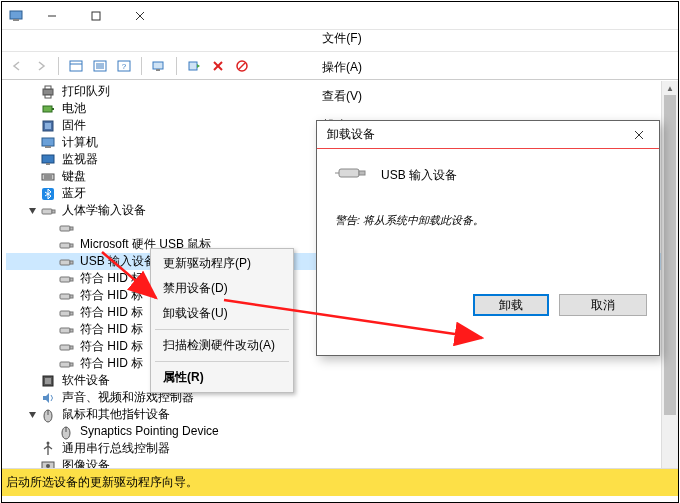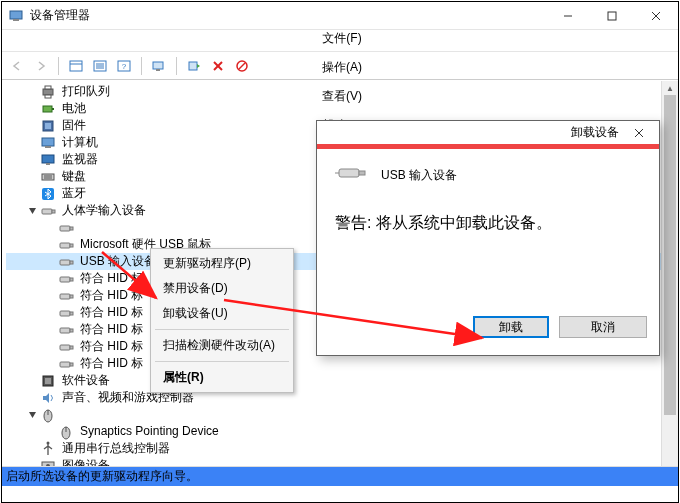"设备管理器" span.title { html: <span>设备管理器</span> -> none }
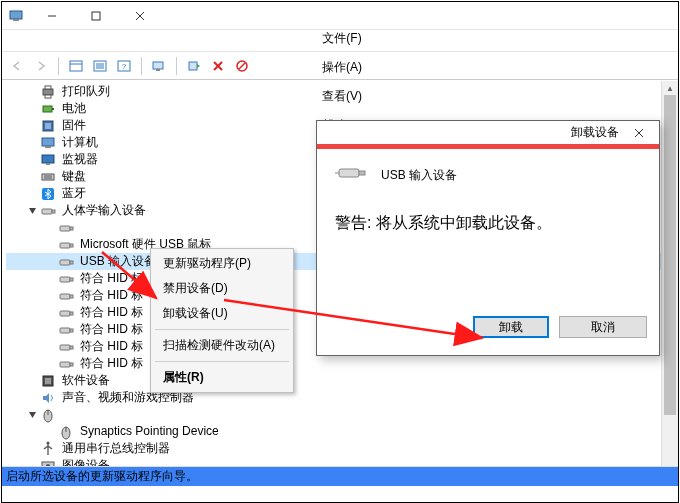"卸载设备" .dlgtitle { border-bottom: 5px solid #ef4444 -> 1px solid #ef4444; text-align: right -> none }
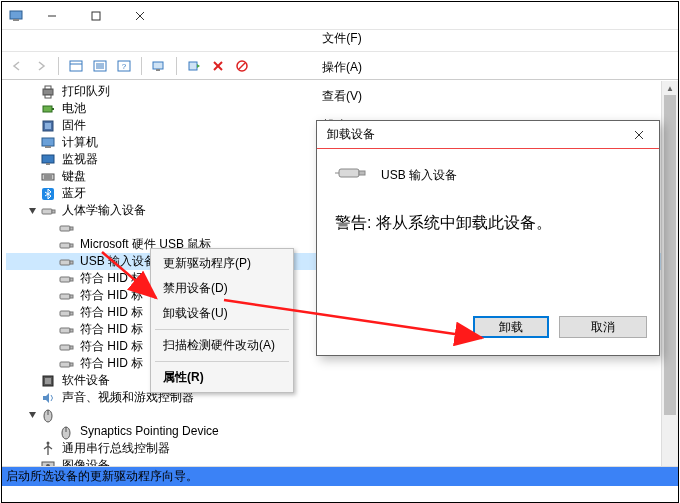"警告: 将从系统中卸载此设备。" .dlgwarn { font-size: 16px -> 11px; font-style: none -> italic; margin-bottom: 68px -> 52px }
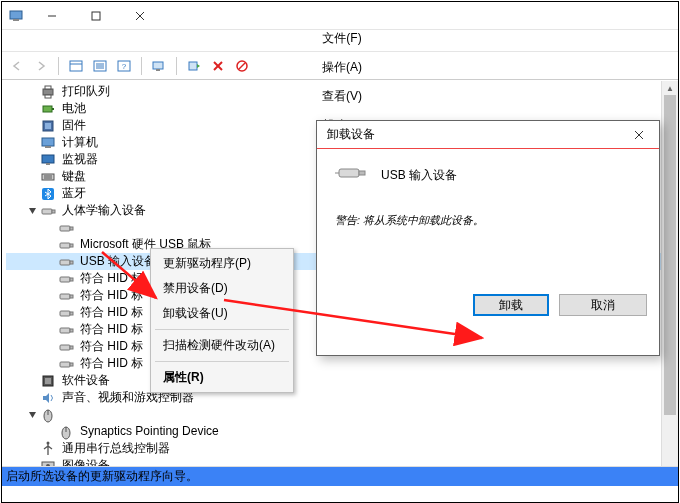"鼠标和其他指针设备" span.label { html: none -> <span>鼠标和其他指针设备</span> }
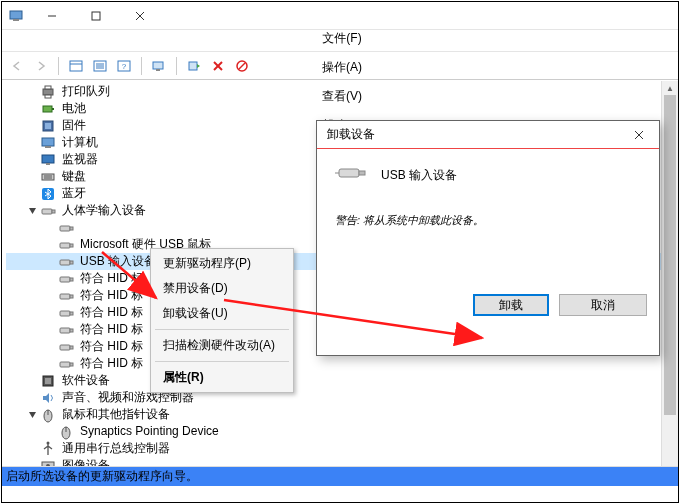"启动所选设备的更新驱动程序向导。" .statusbar { background: #3b82f6 -> #fde047; bottom: 16px -> 6px; height: 20px -> 28px }
